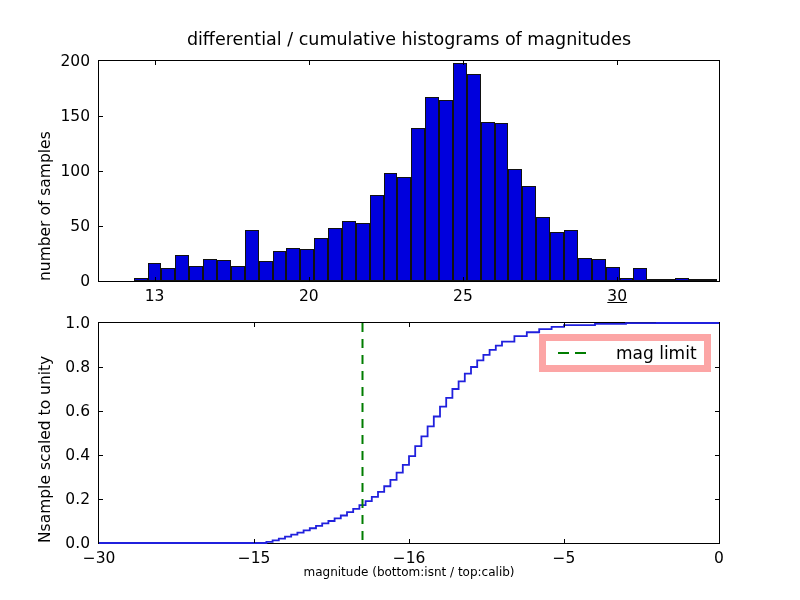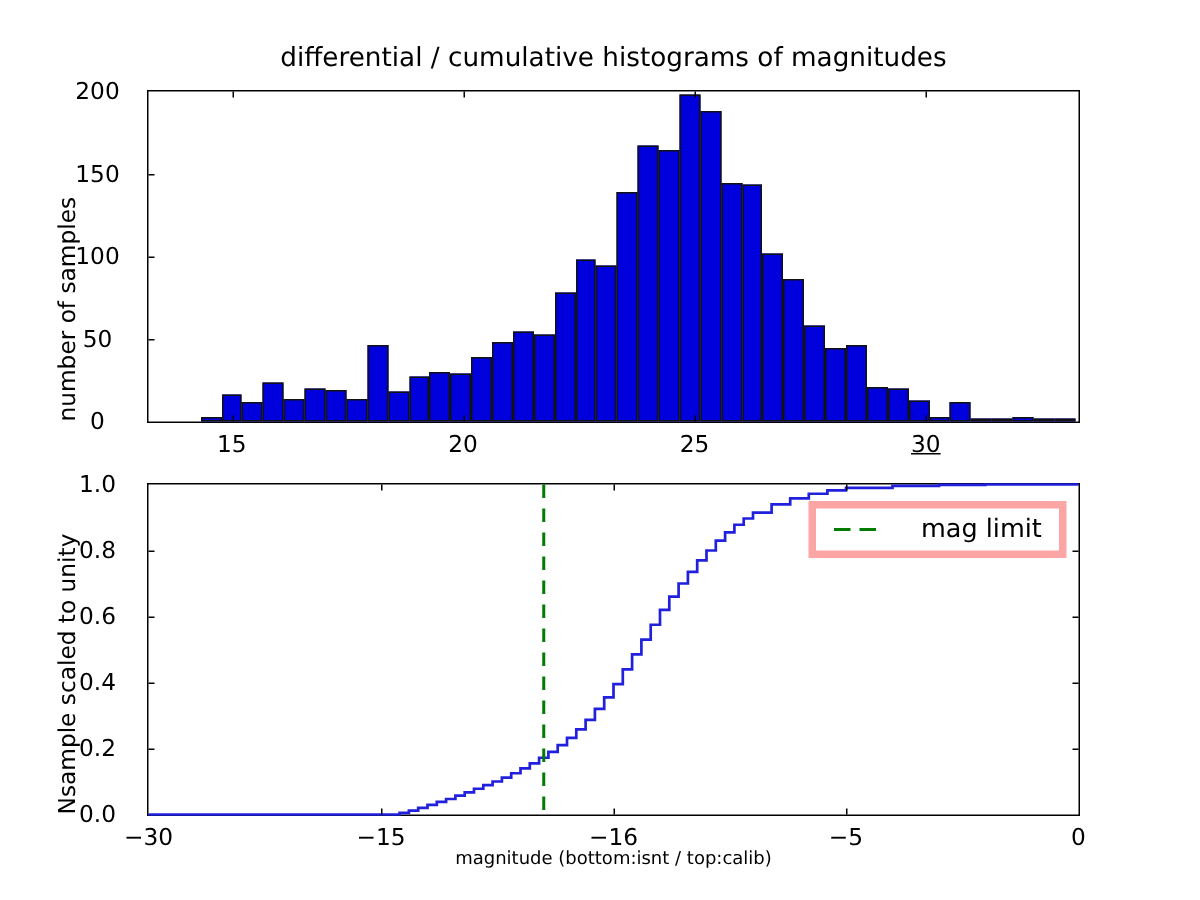"200" .ytick-label { text-align: center -> right }
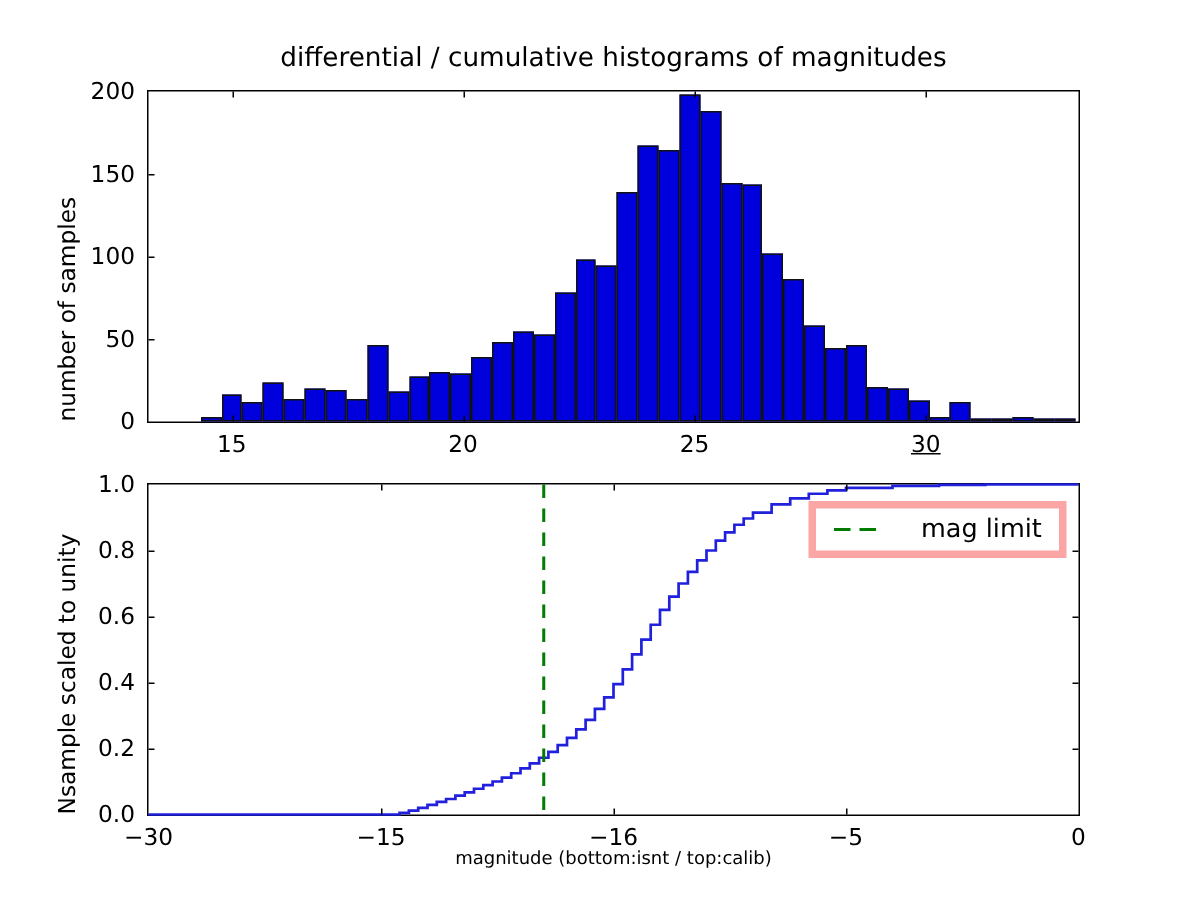"15" div.ticklabel { text: 15 -> 13 }
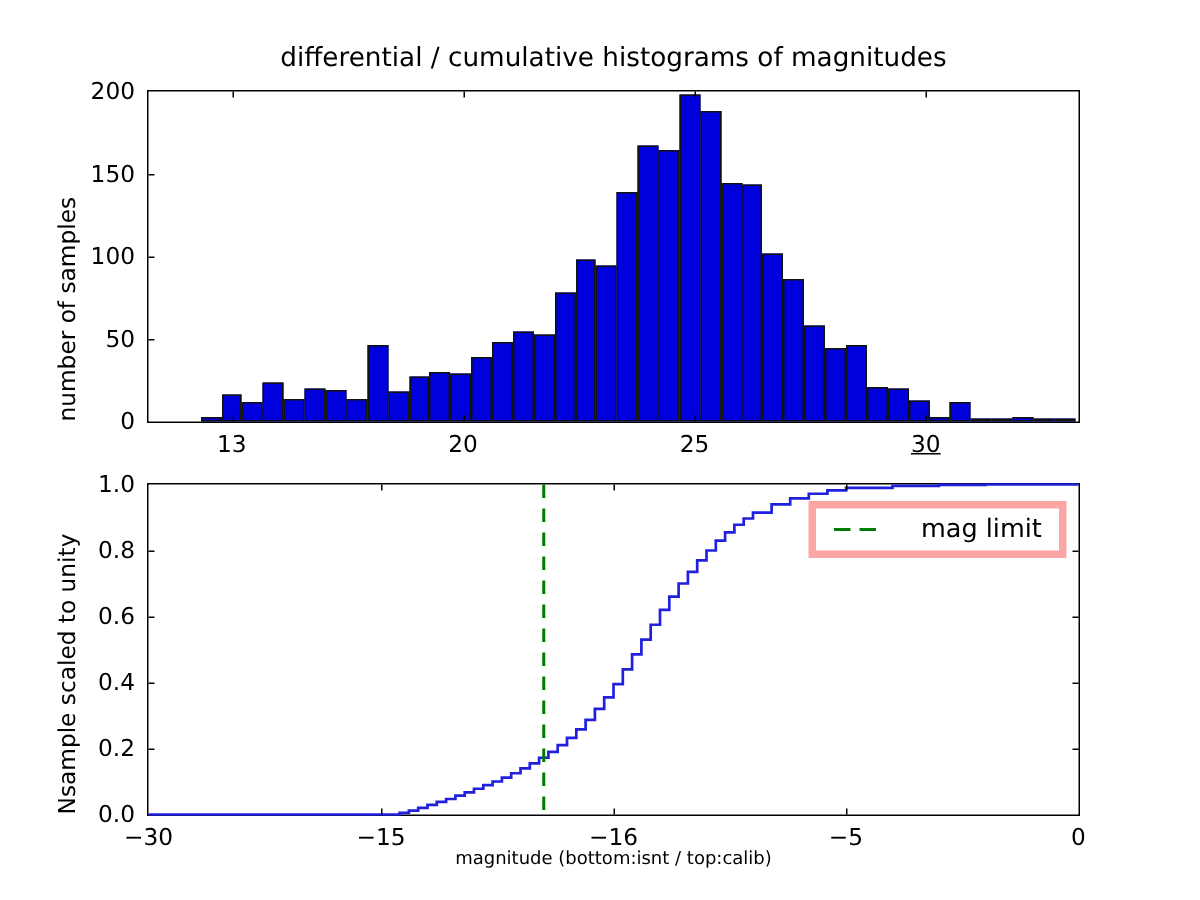"mag limit" #legend { border: 5px solid #fca5a5 -> 7px solid #fca5a5 }
